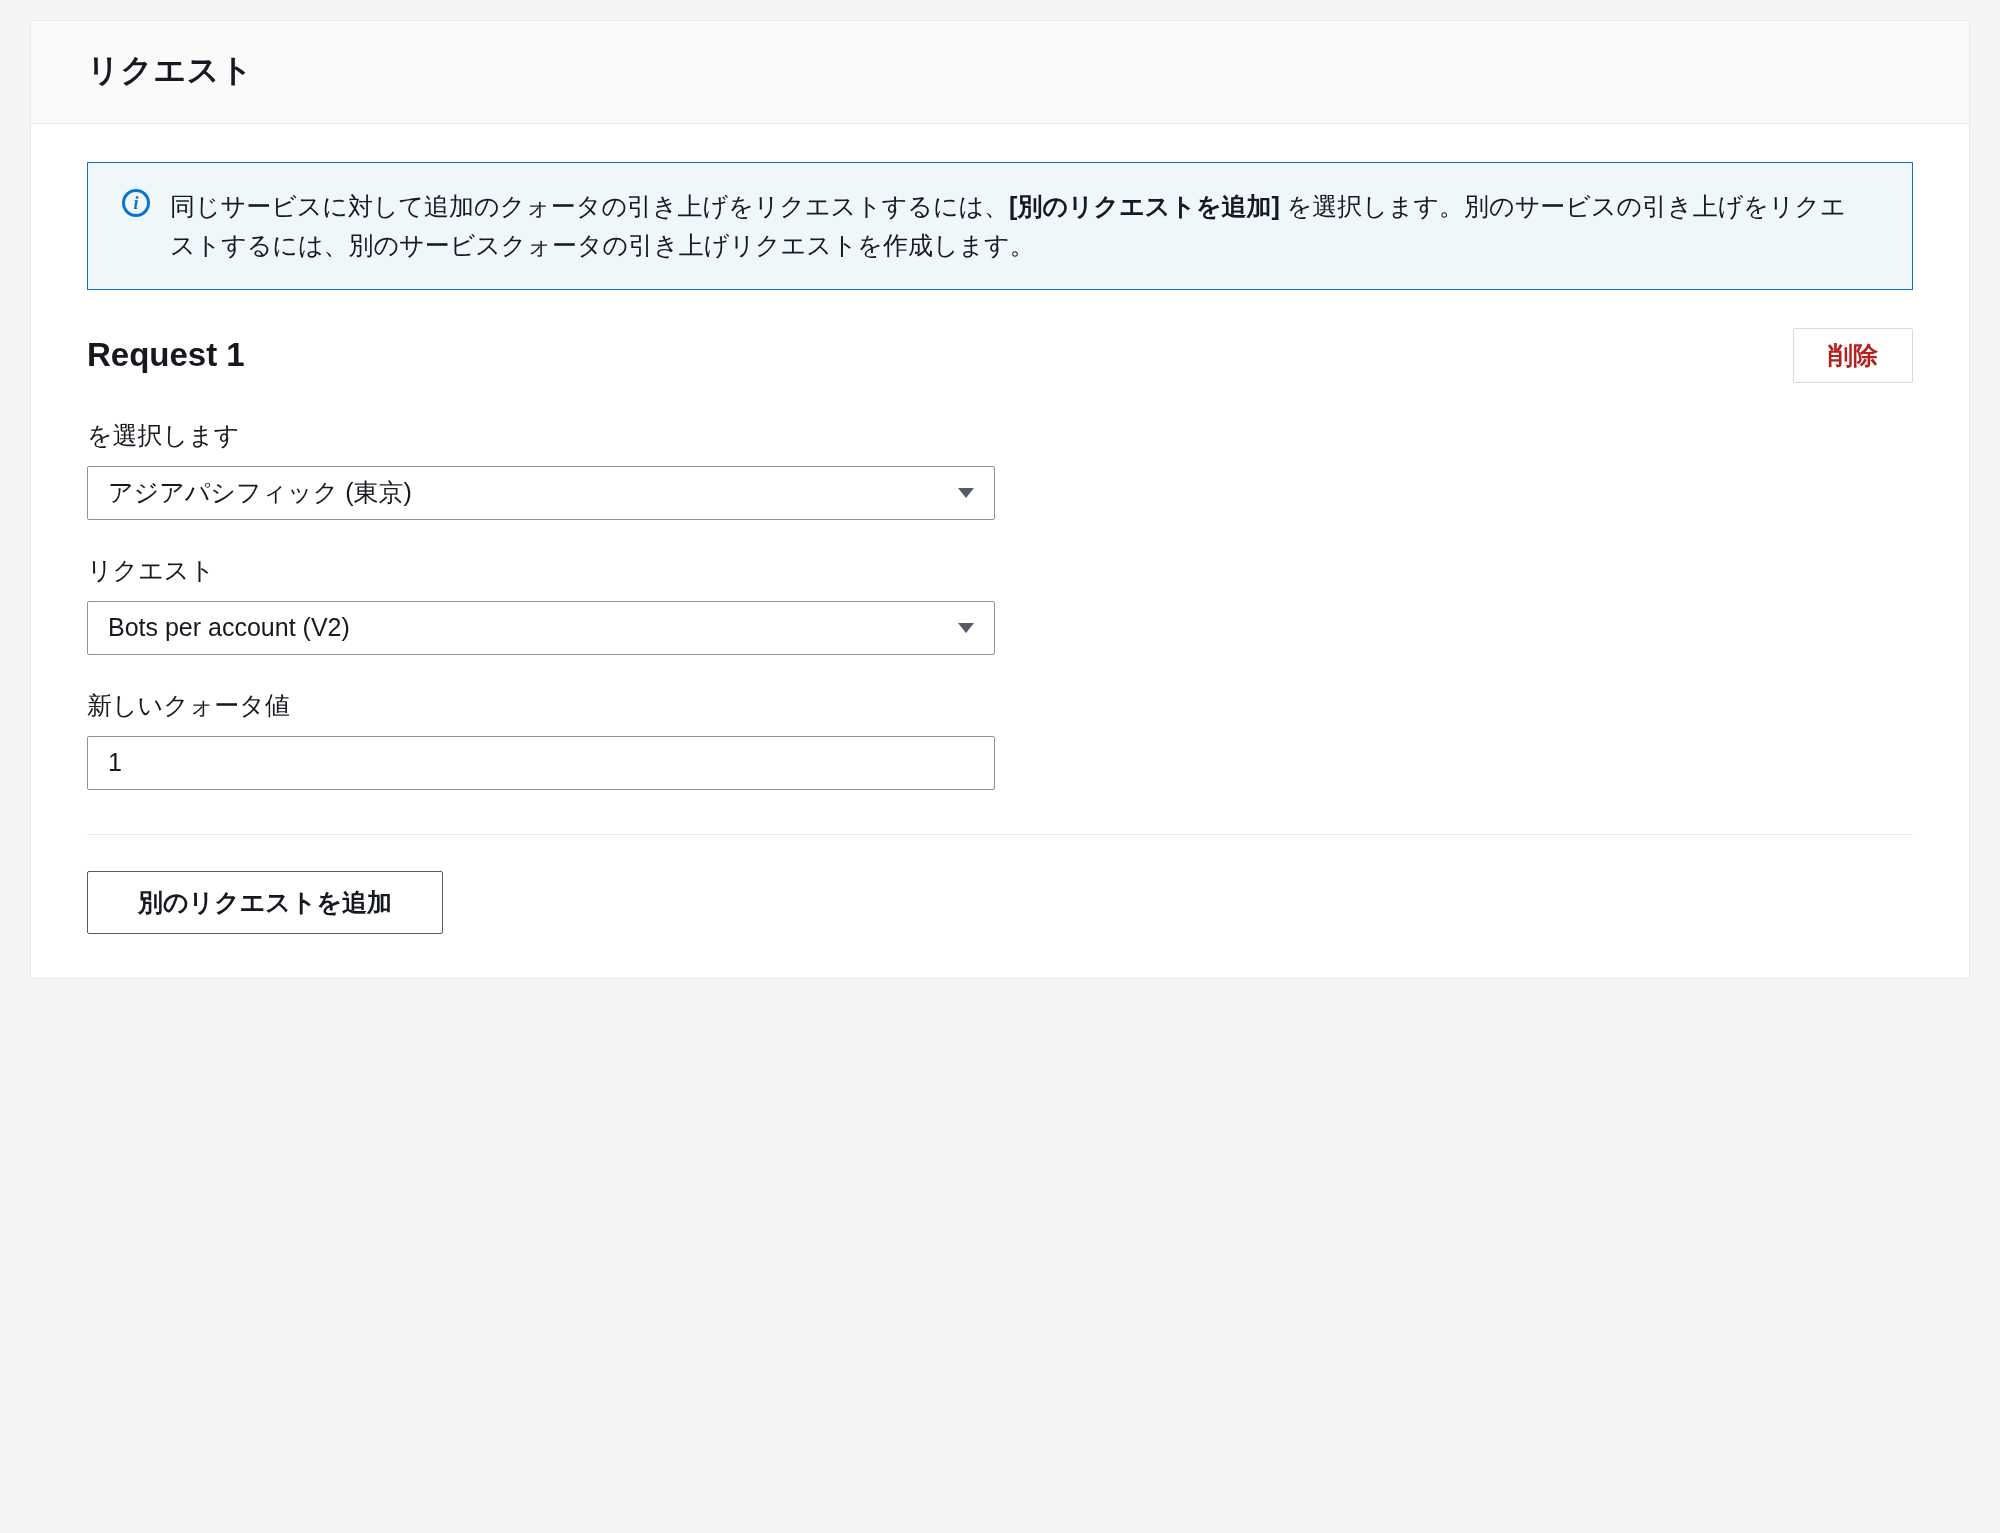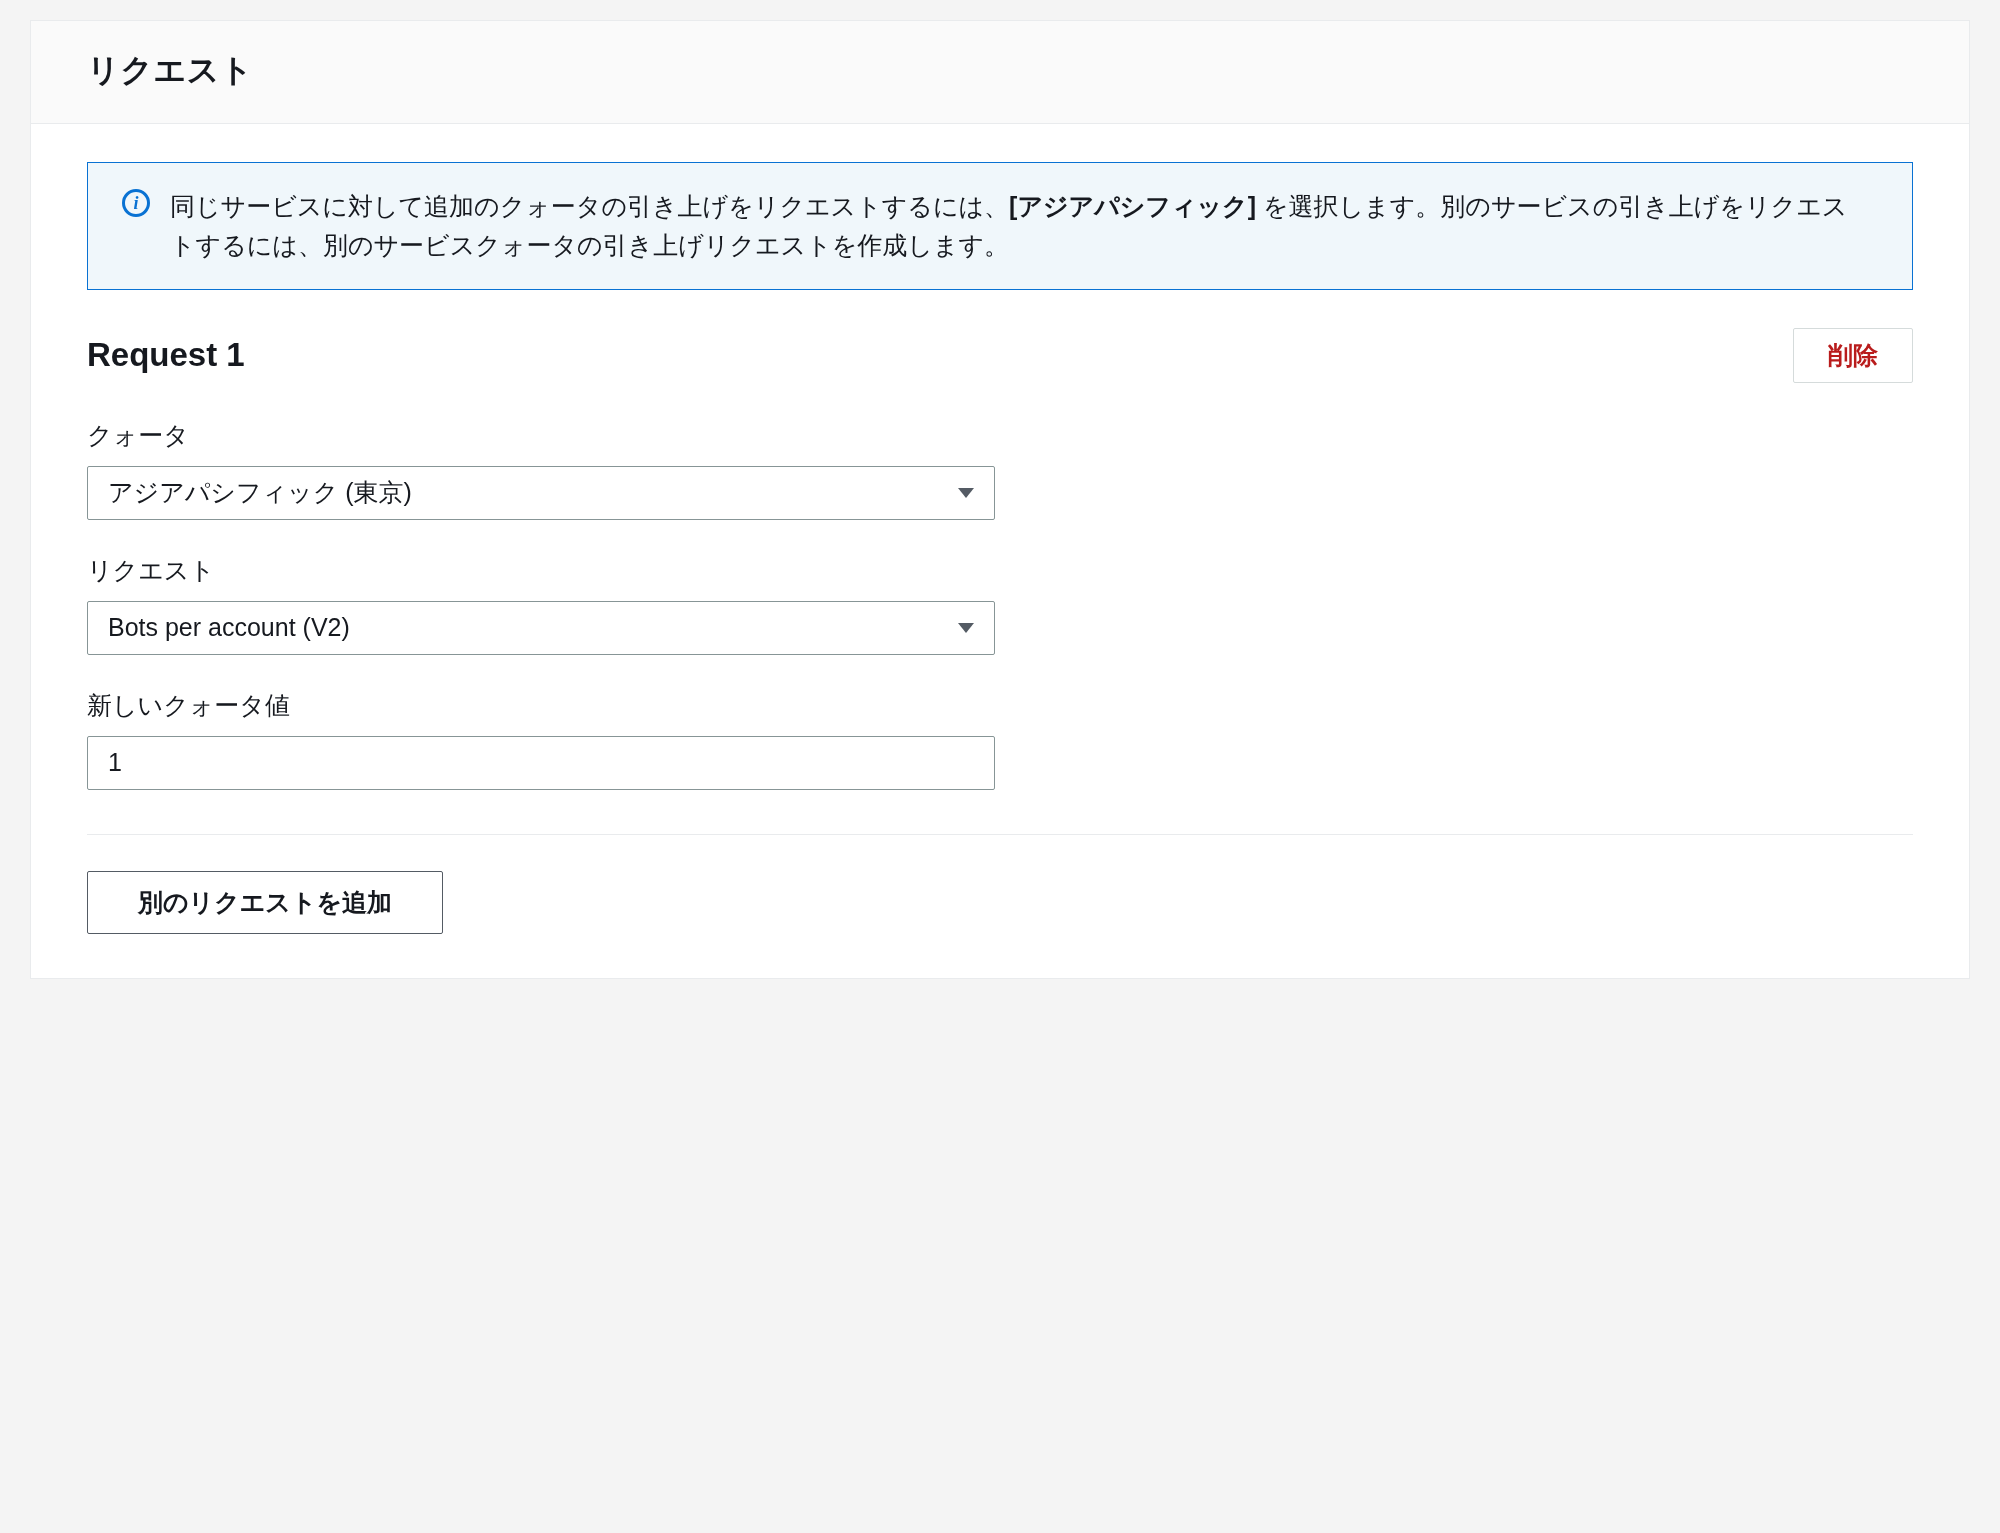"[アジアパシフィック]" span.bold { text: アジアパシフィック -> 別のリクエストを追加 }
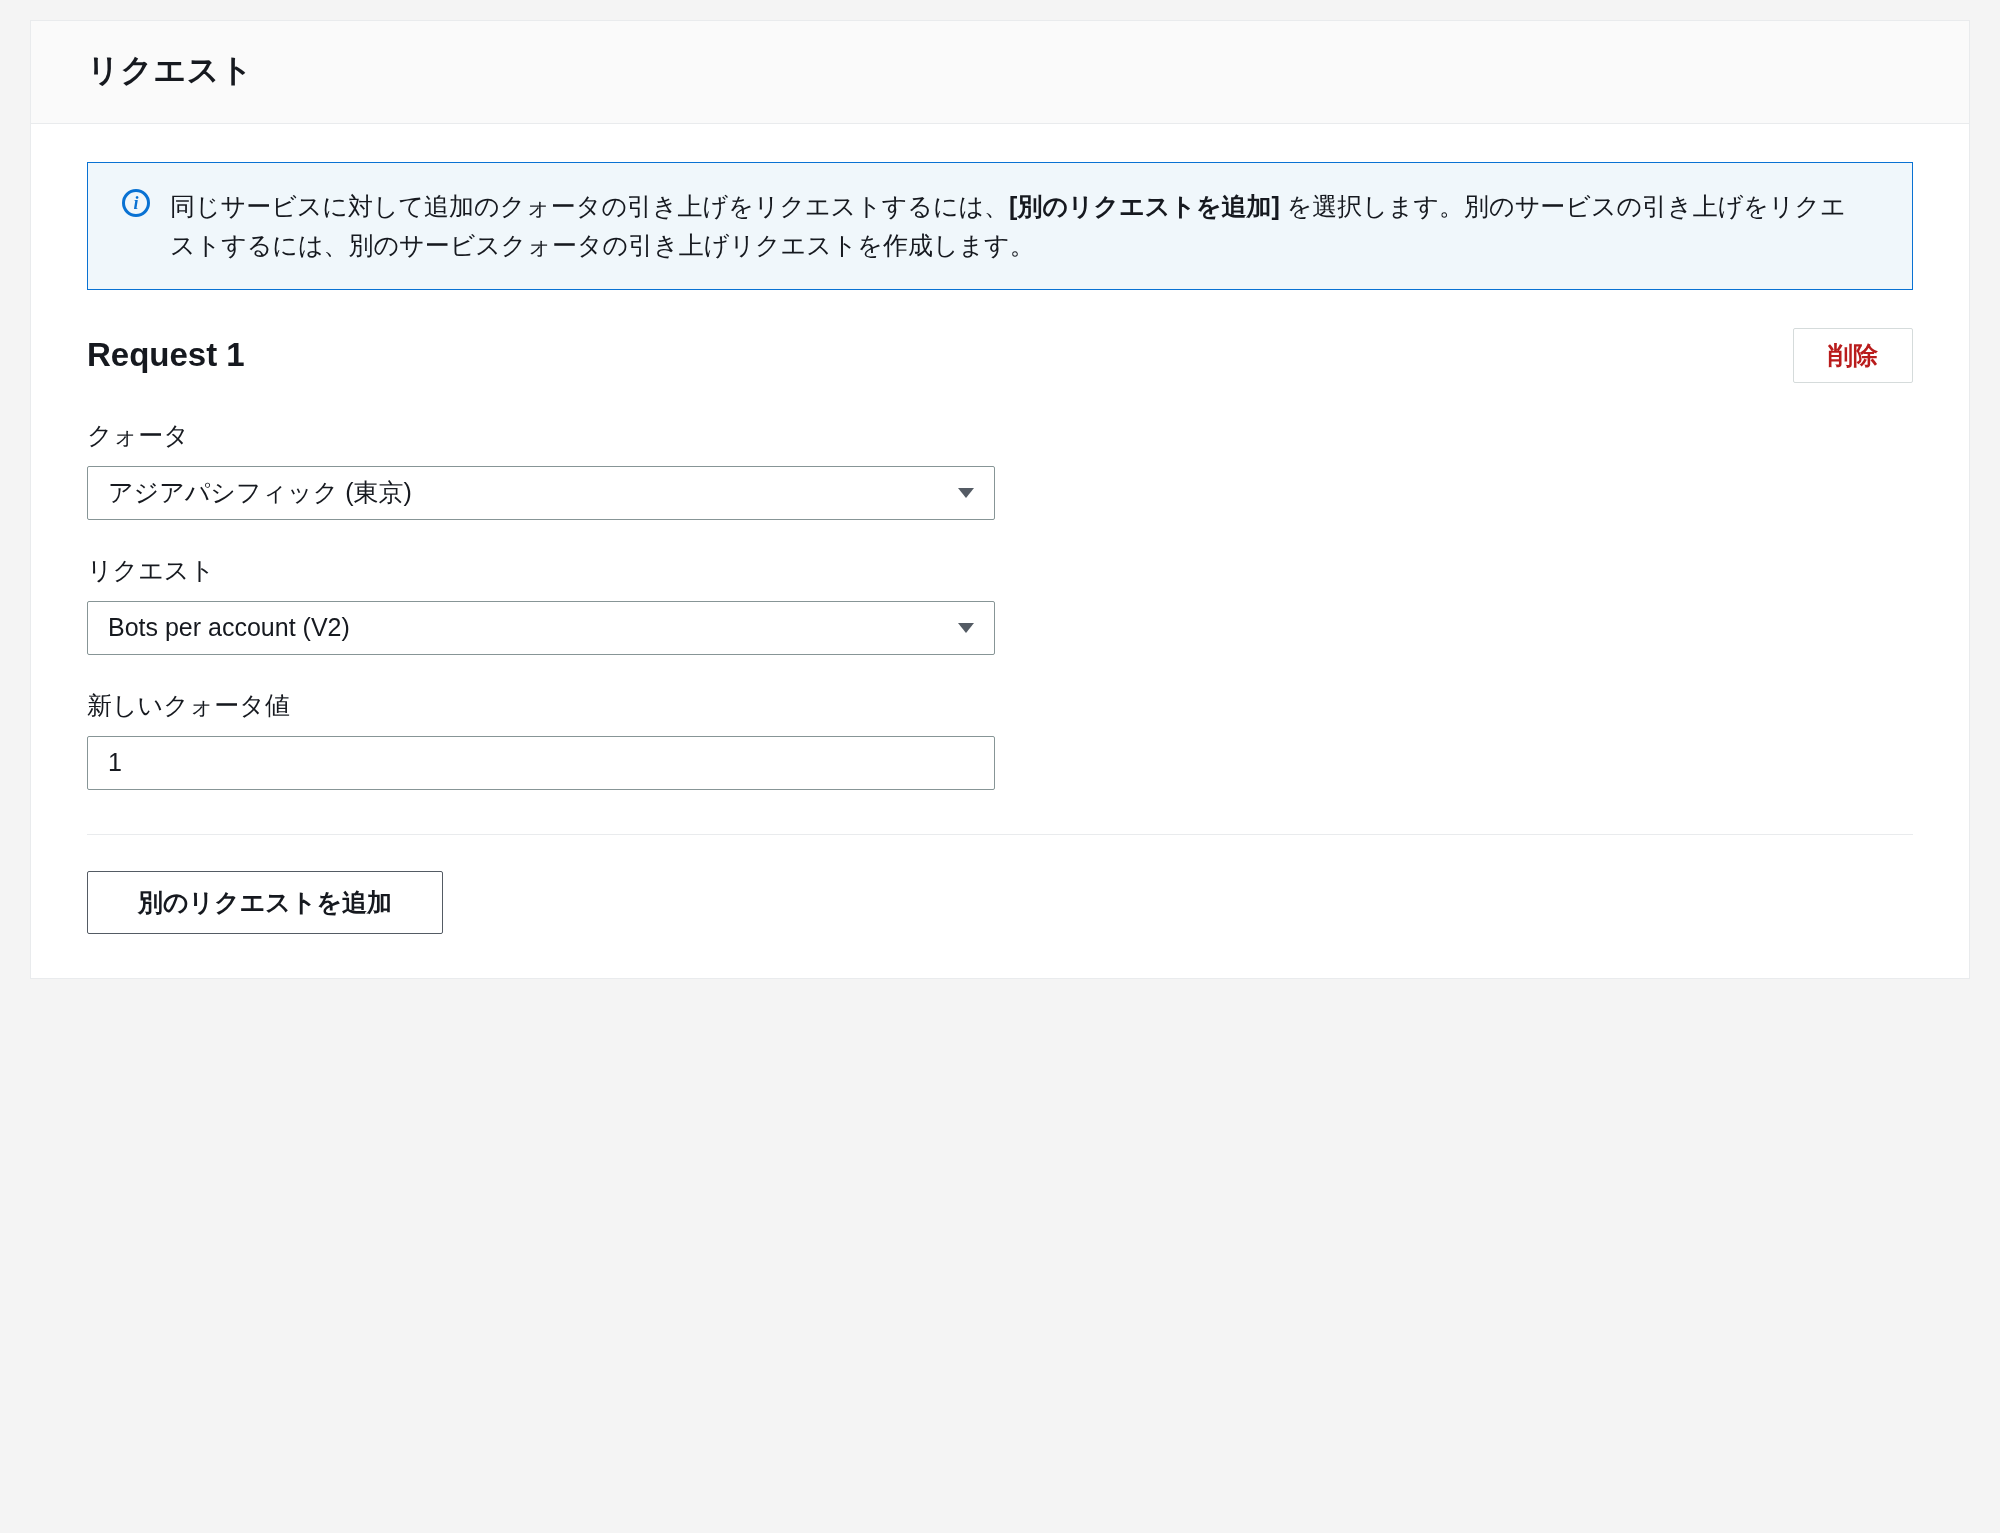"クォータ" label.form-label { text: クォータ -> を選択します }
